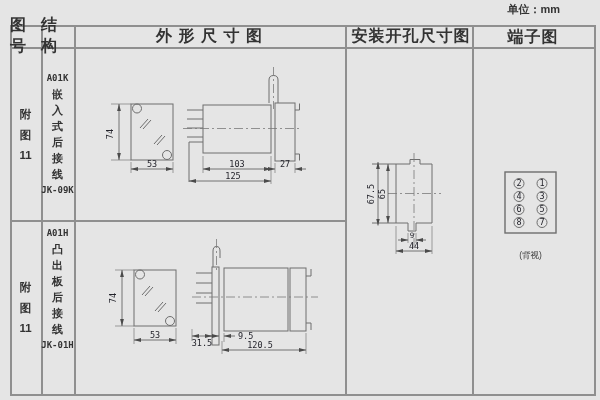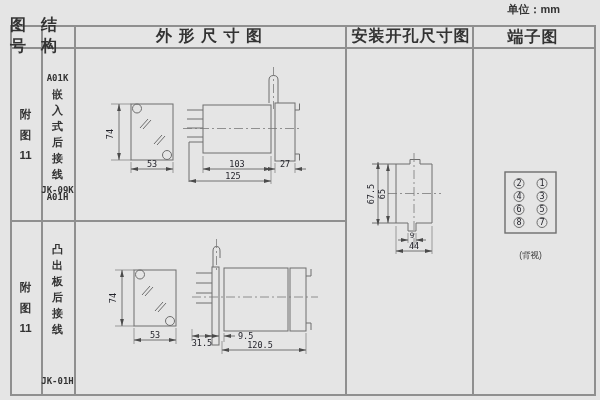"A01H" div.cell { gap: 36px -> none }
